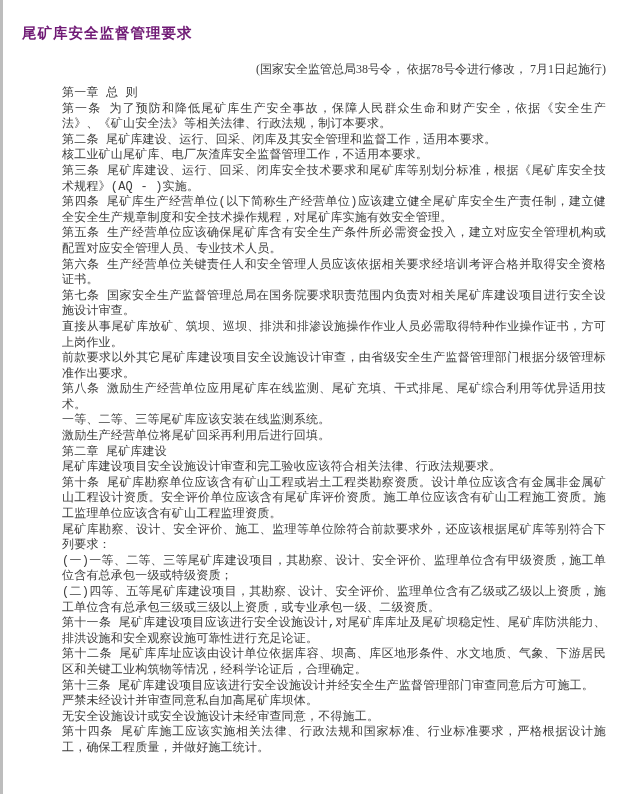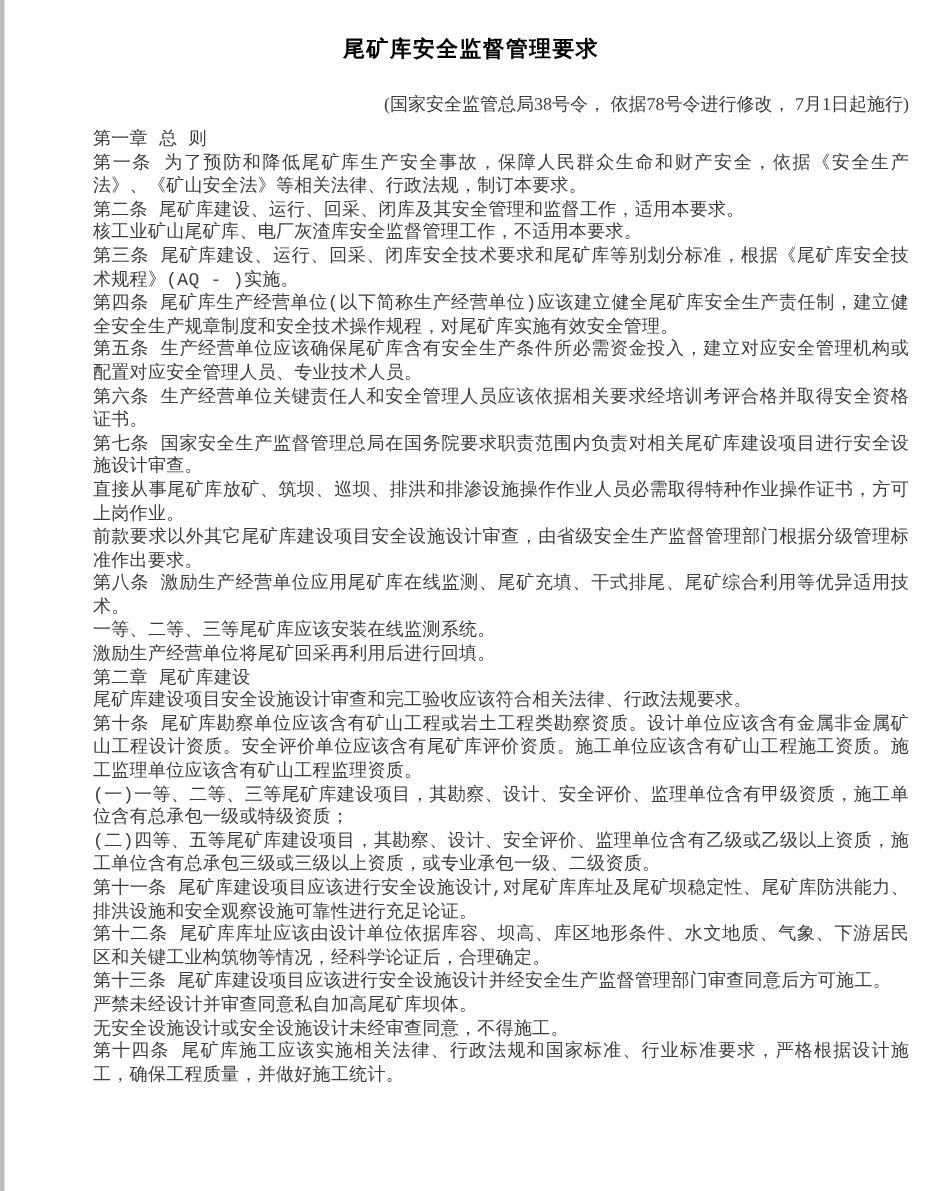"尾矿库安全监督管理要求" .title { color: #000000 -> #701a75; text-align: center -> none }
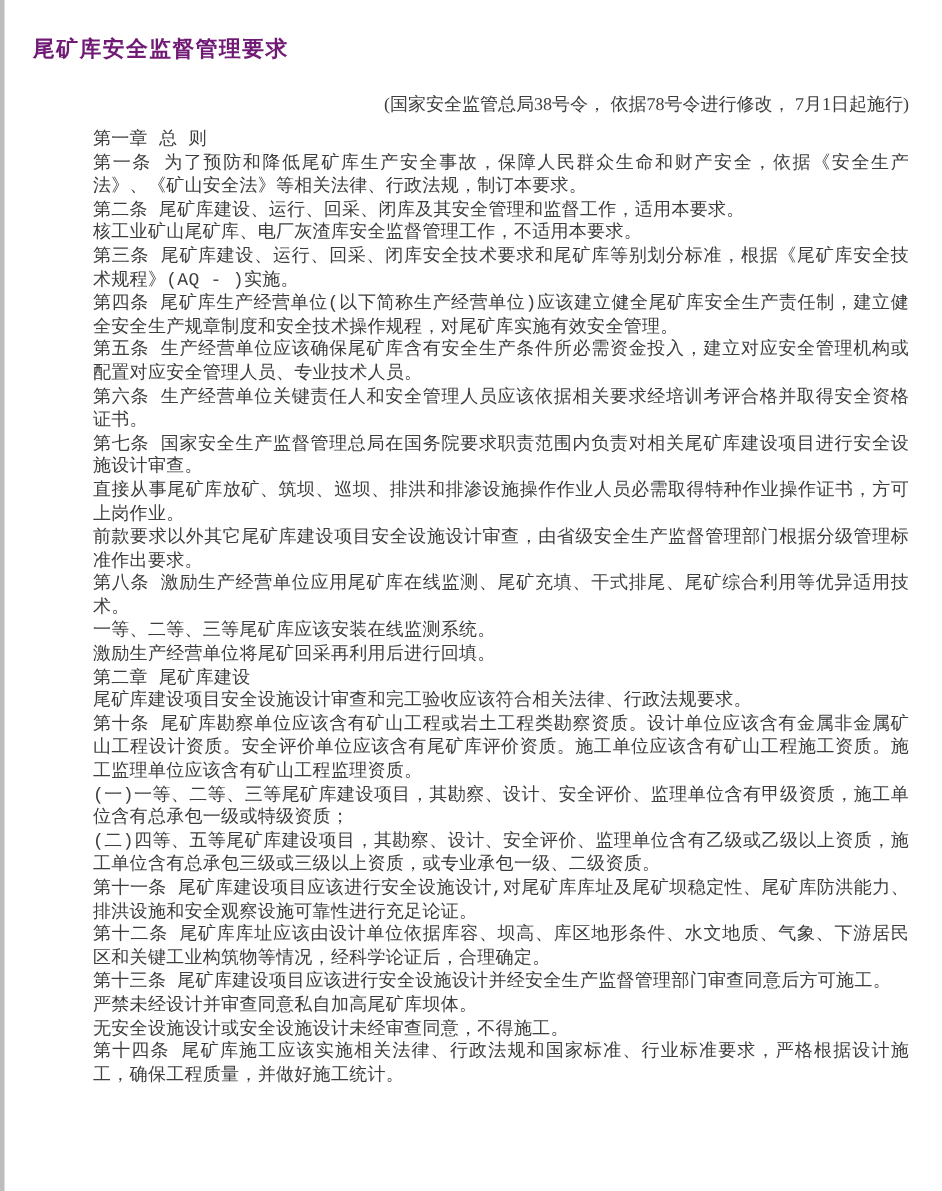"尾矿库勘察、设计、安全评价、施工、监理等单位除符合前款要求外，还应该根据尾矿库等" p.para { html: none -> <p>尾矿库勘察、设计、安全评价、施工、监理等单位除符合前款要求外，还应该根据尾矿库等别符合下列要求：</p> }
